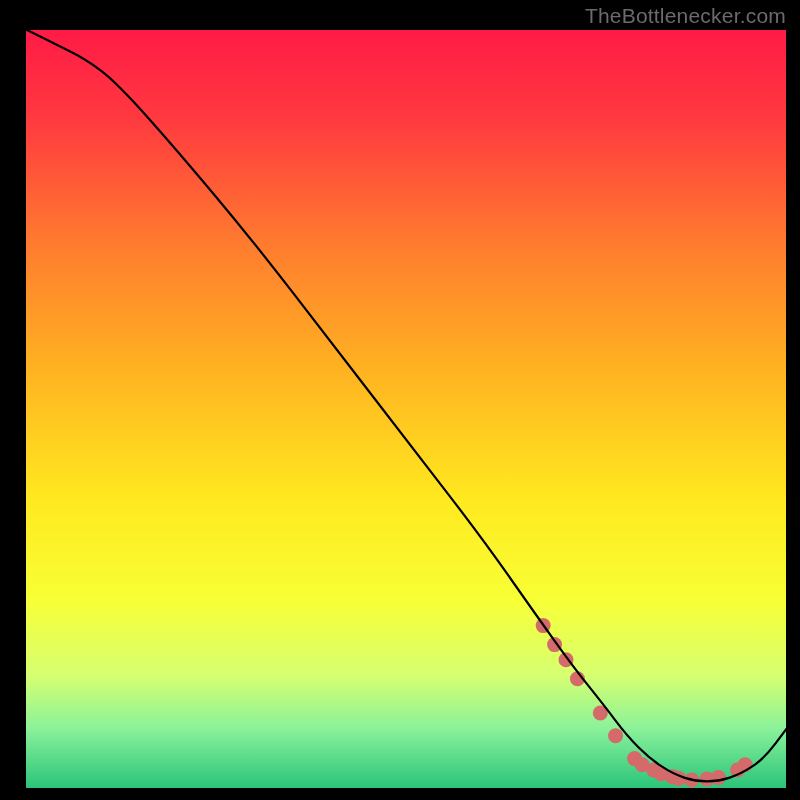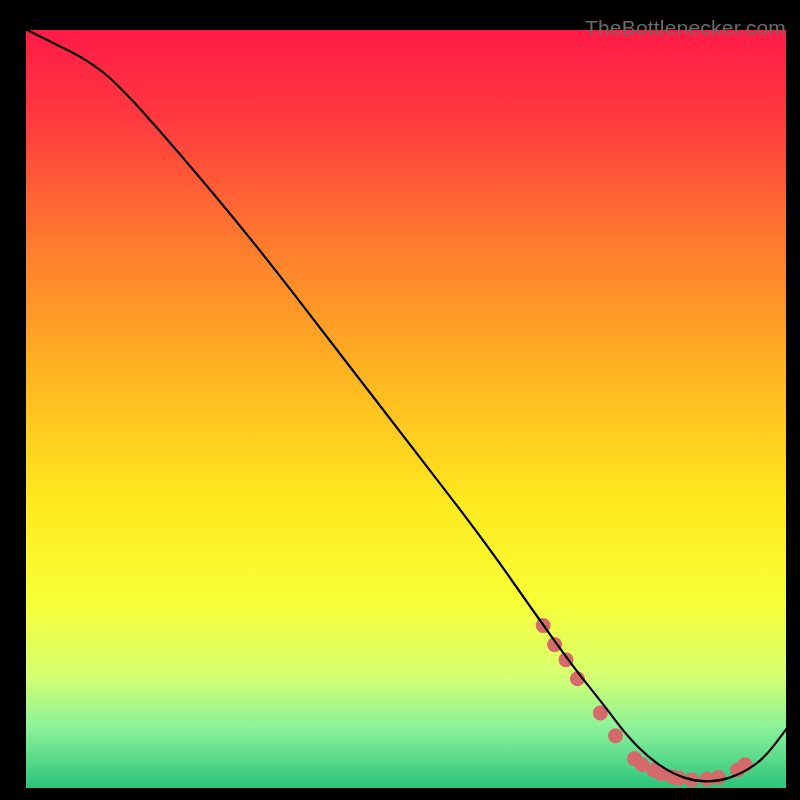"TheBottlenecker.com" .watermark { margin-top: 12px -> none }
